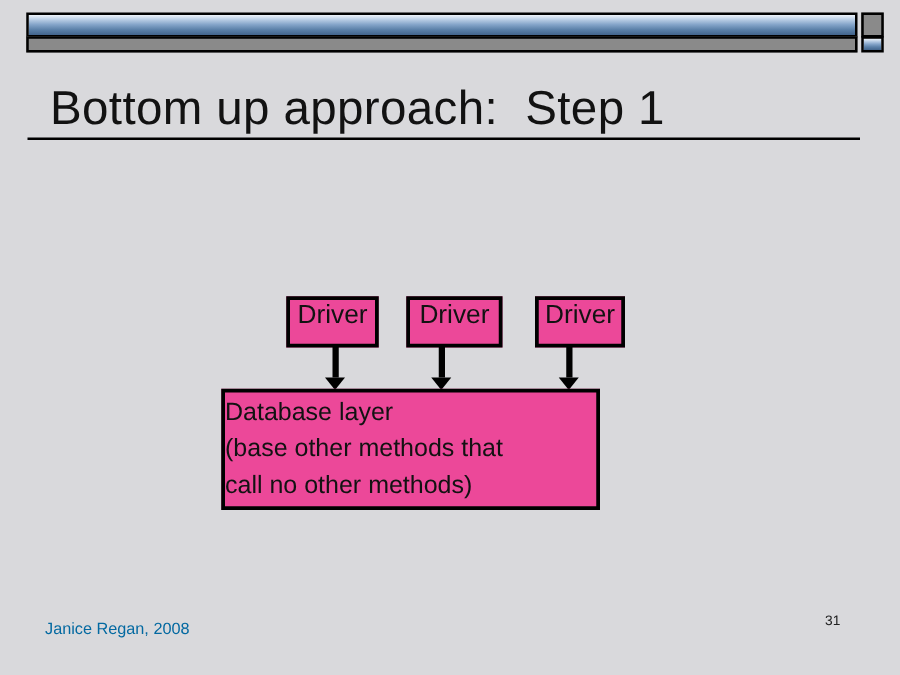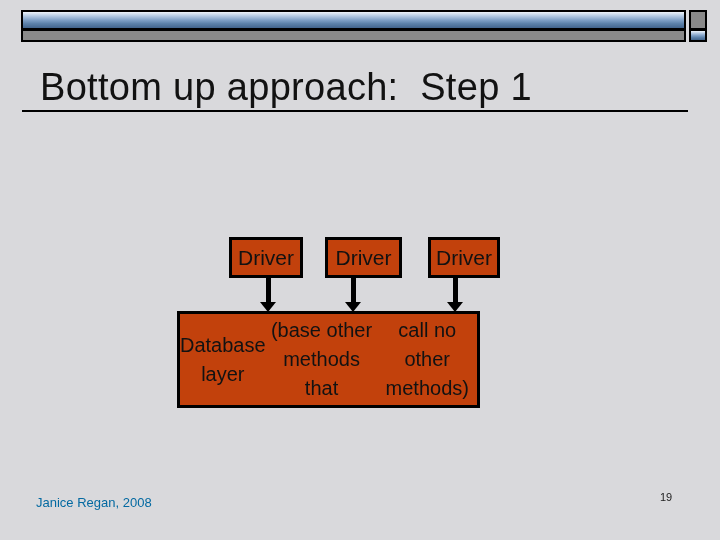"Driver" .dbox { align-items: center -> flex-start; background: #c2410c -> #ec4899 }
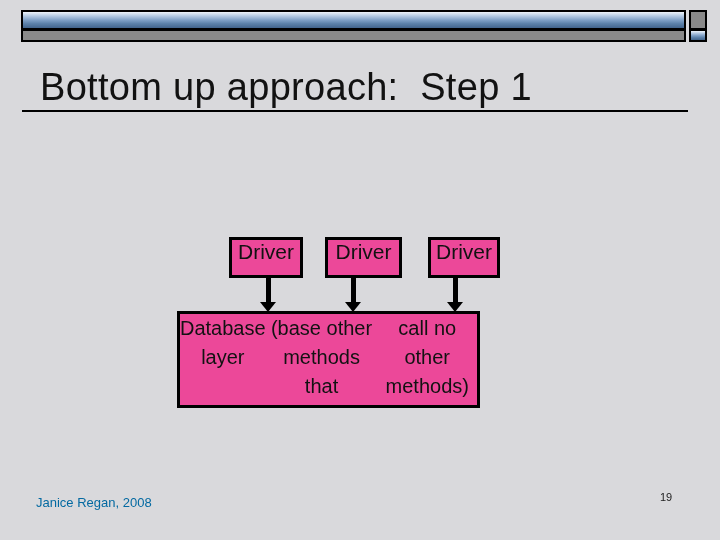"Database layer" .database-box { flex-direction: row -> column }
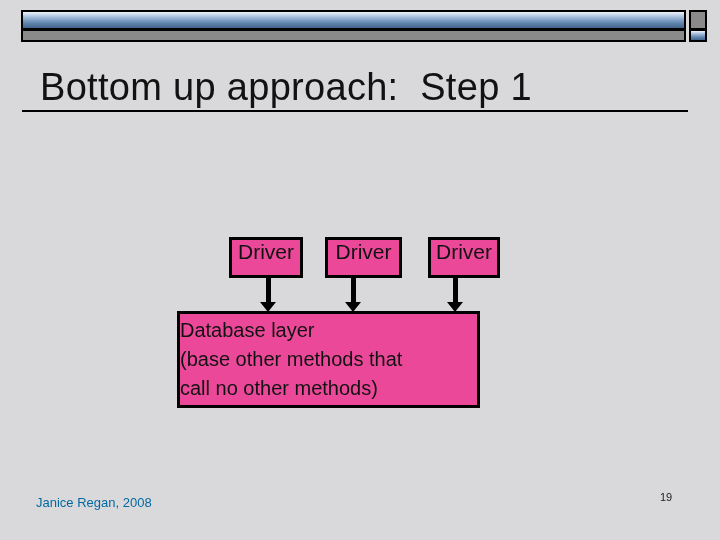"19" div.page-number { text: 19 -> 31 }
